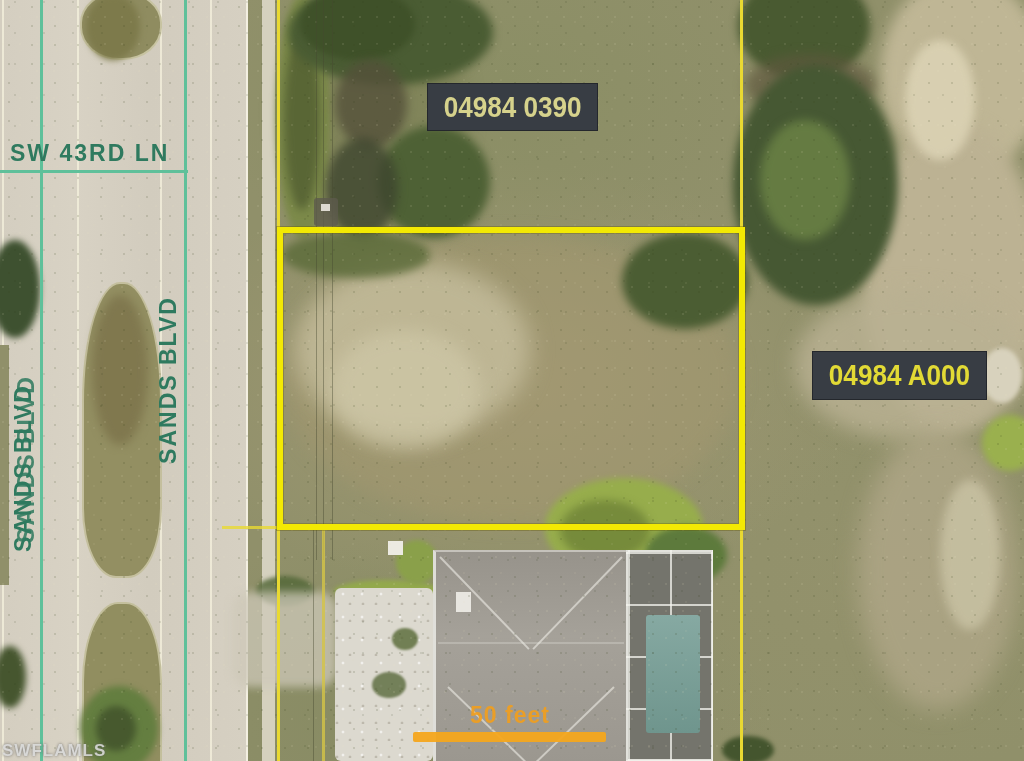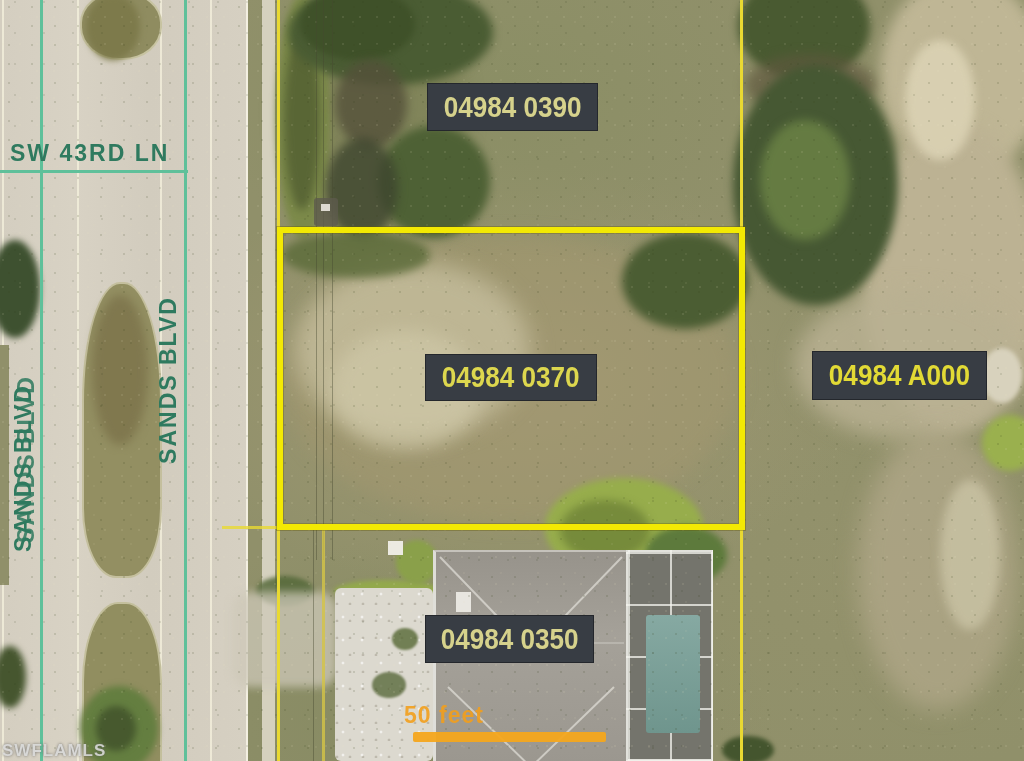"04984 0370" div.lbl { html: <div> <span>04984 0370</span> </div> -> none }
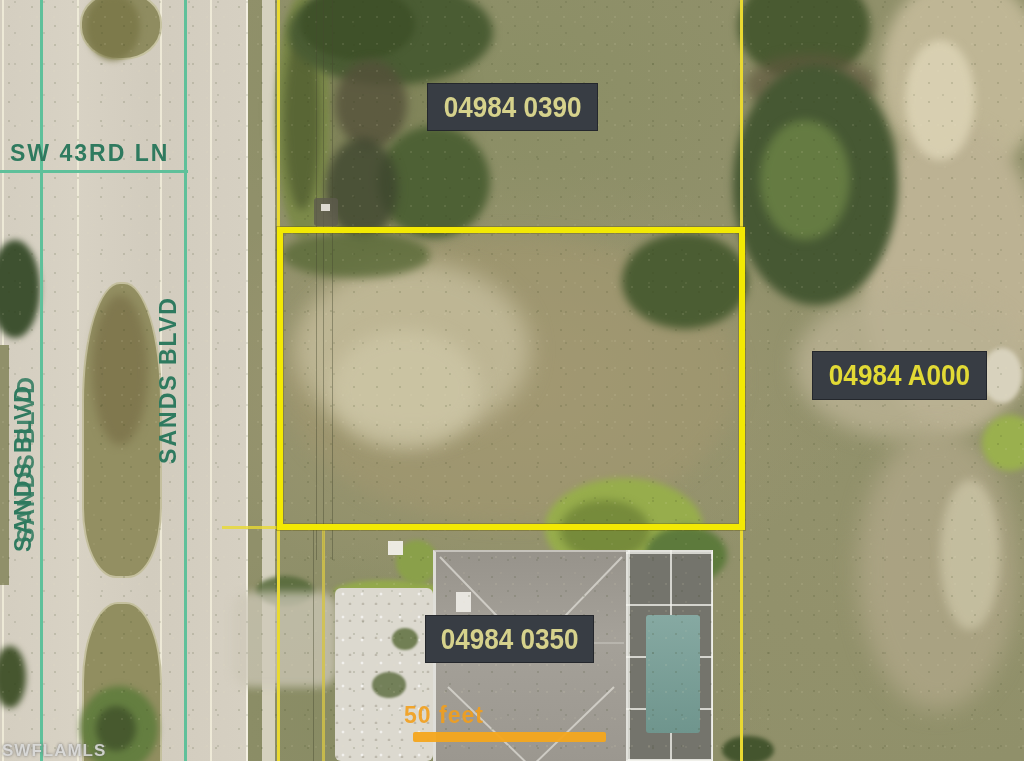"04984 0350" div.lbl { html: <div> <span>04984 0350</span> </div> -> none }
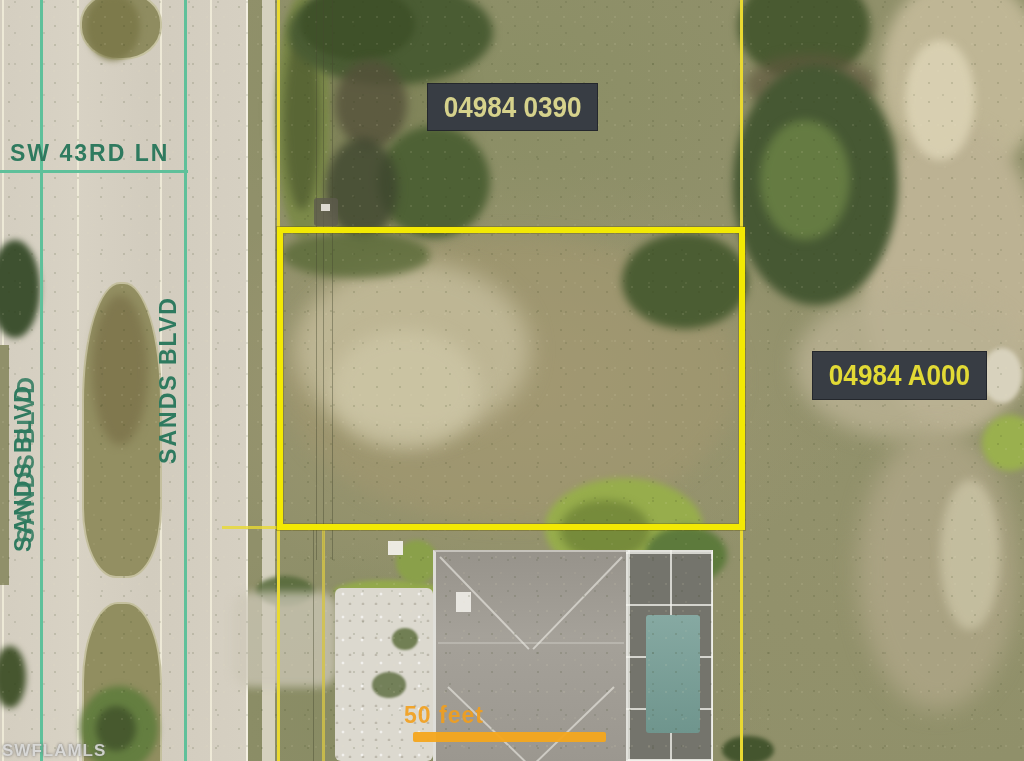"50 feet" div.abs { text-align: left -> center }
